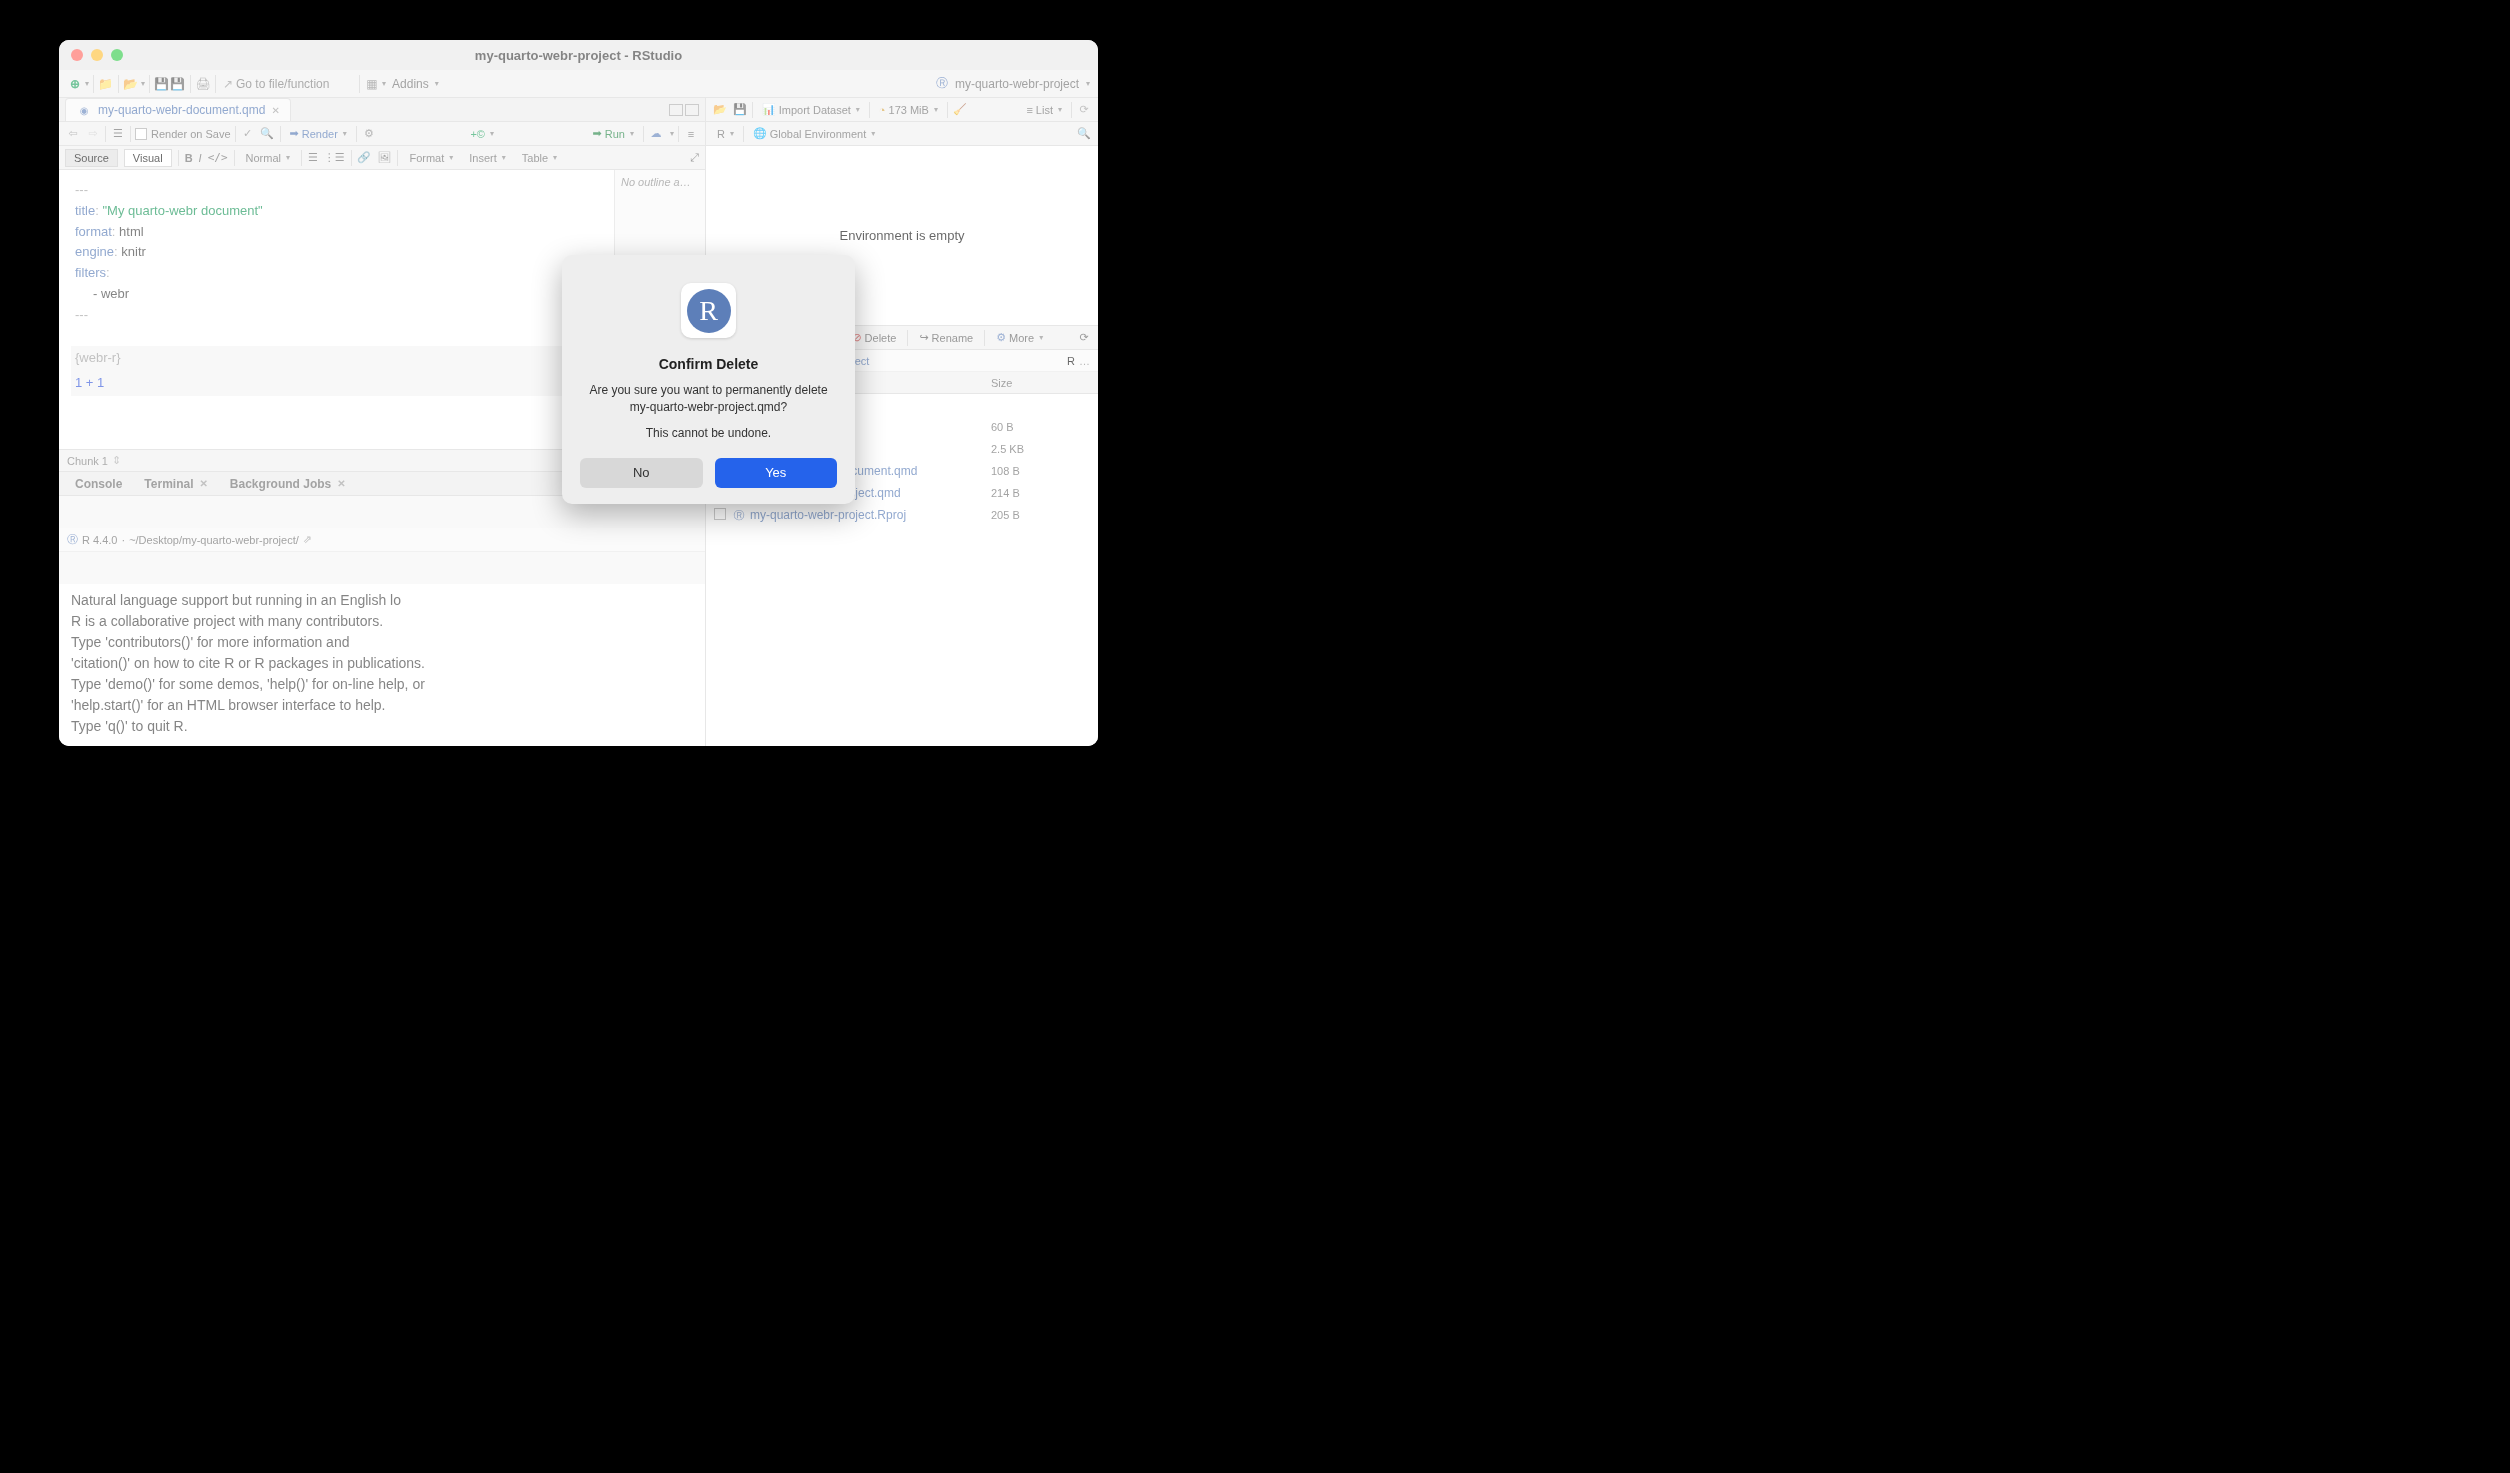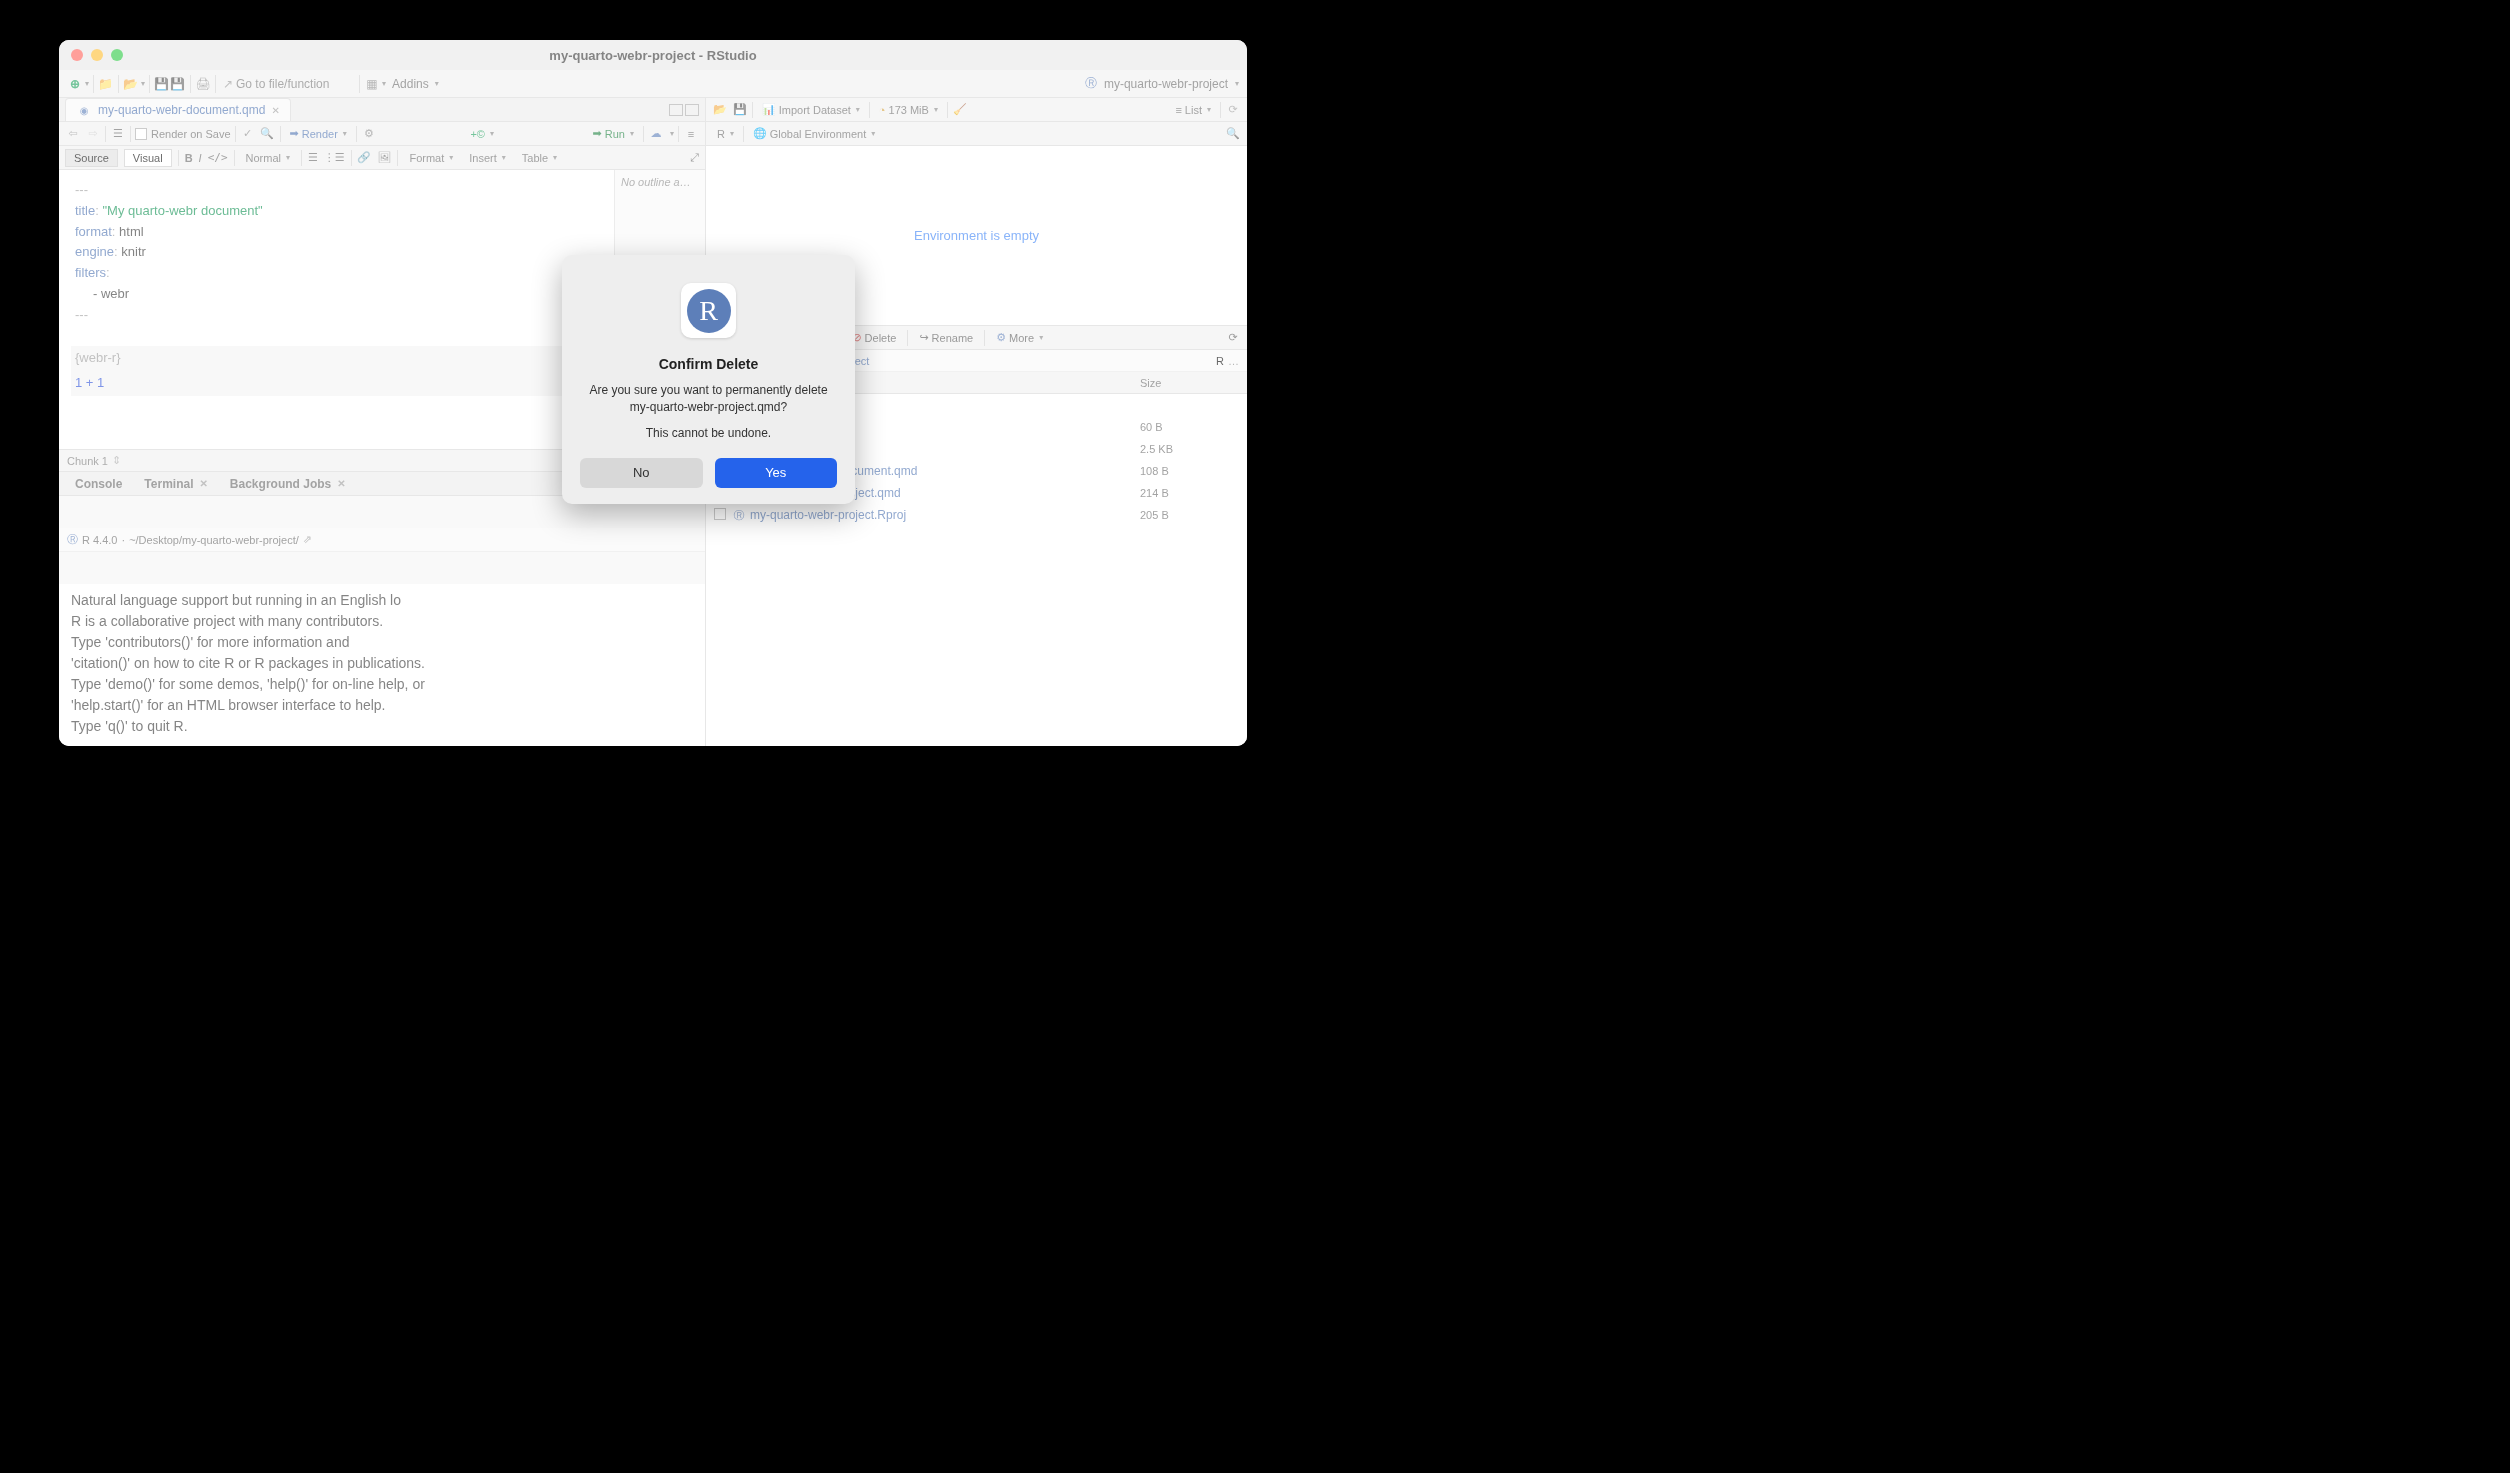"my-quarto-webr-project - RStudio" .window { width: 1188px -> 1039px }
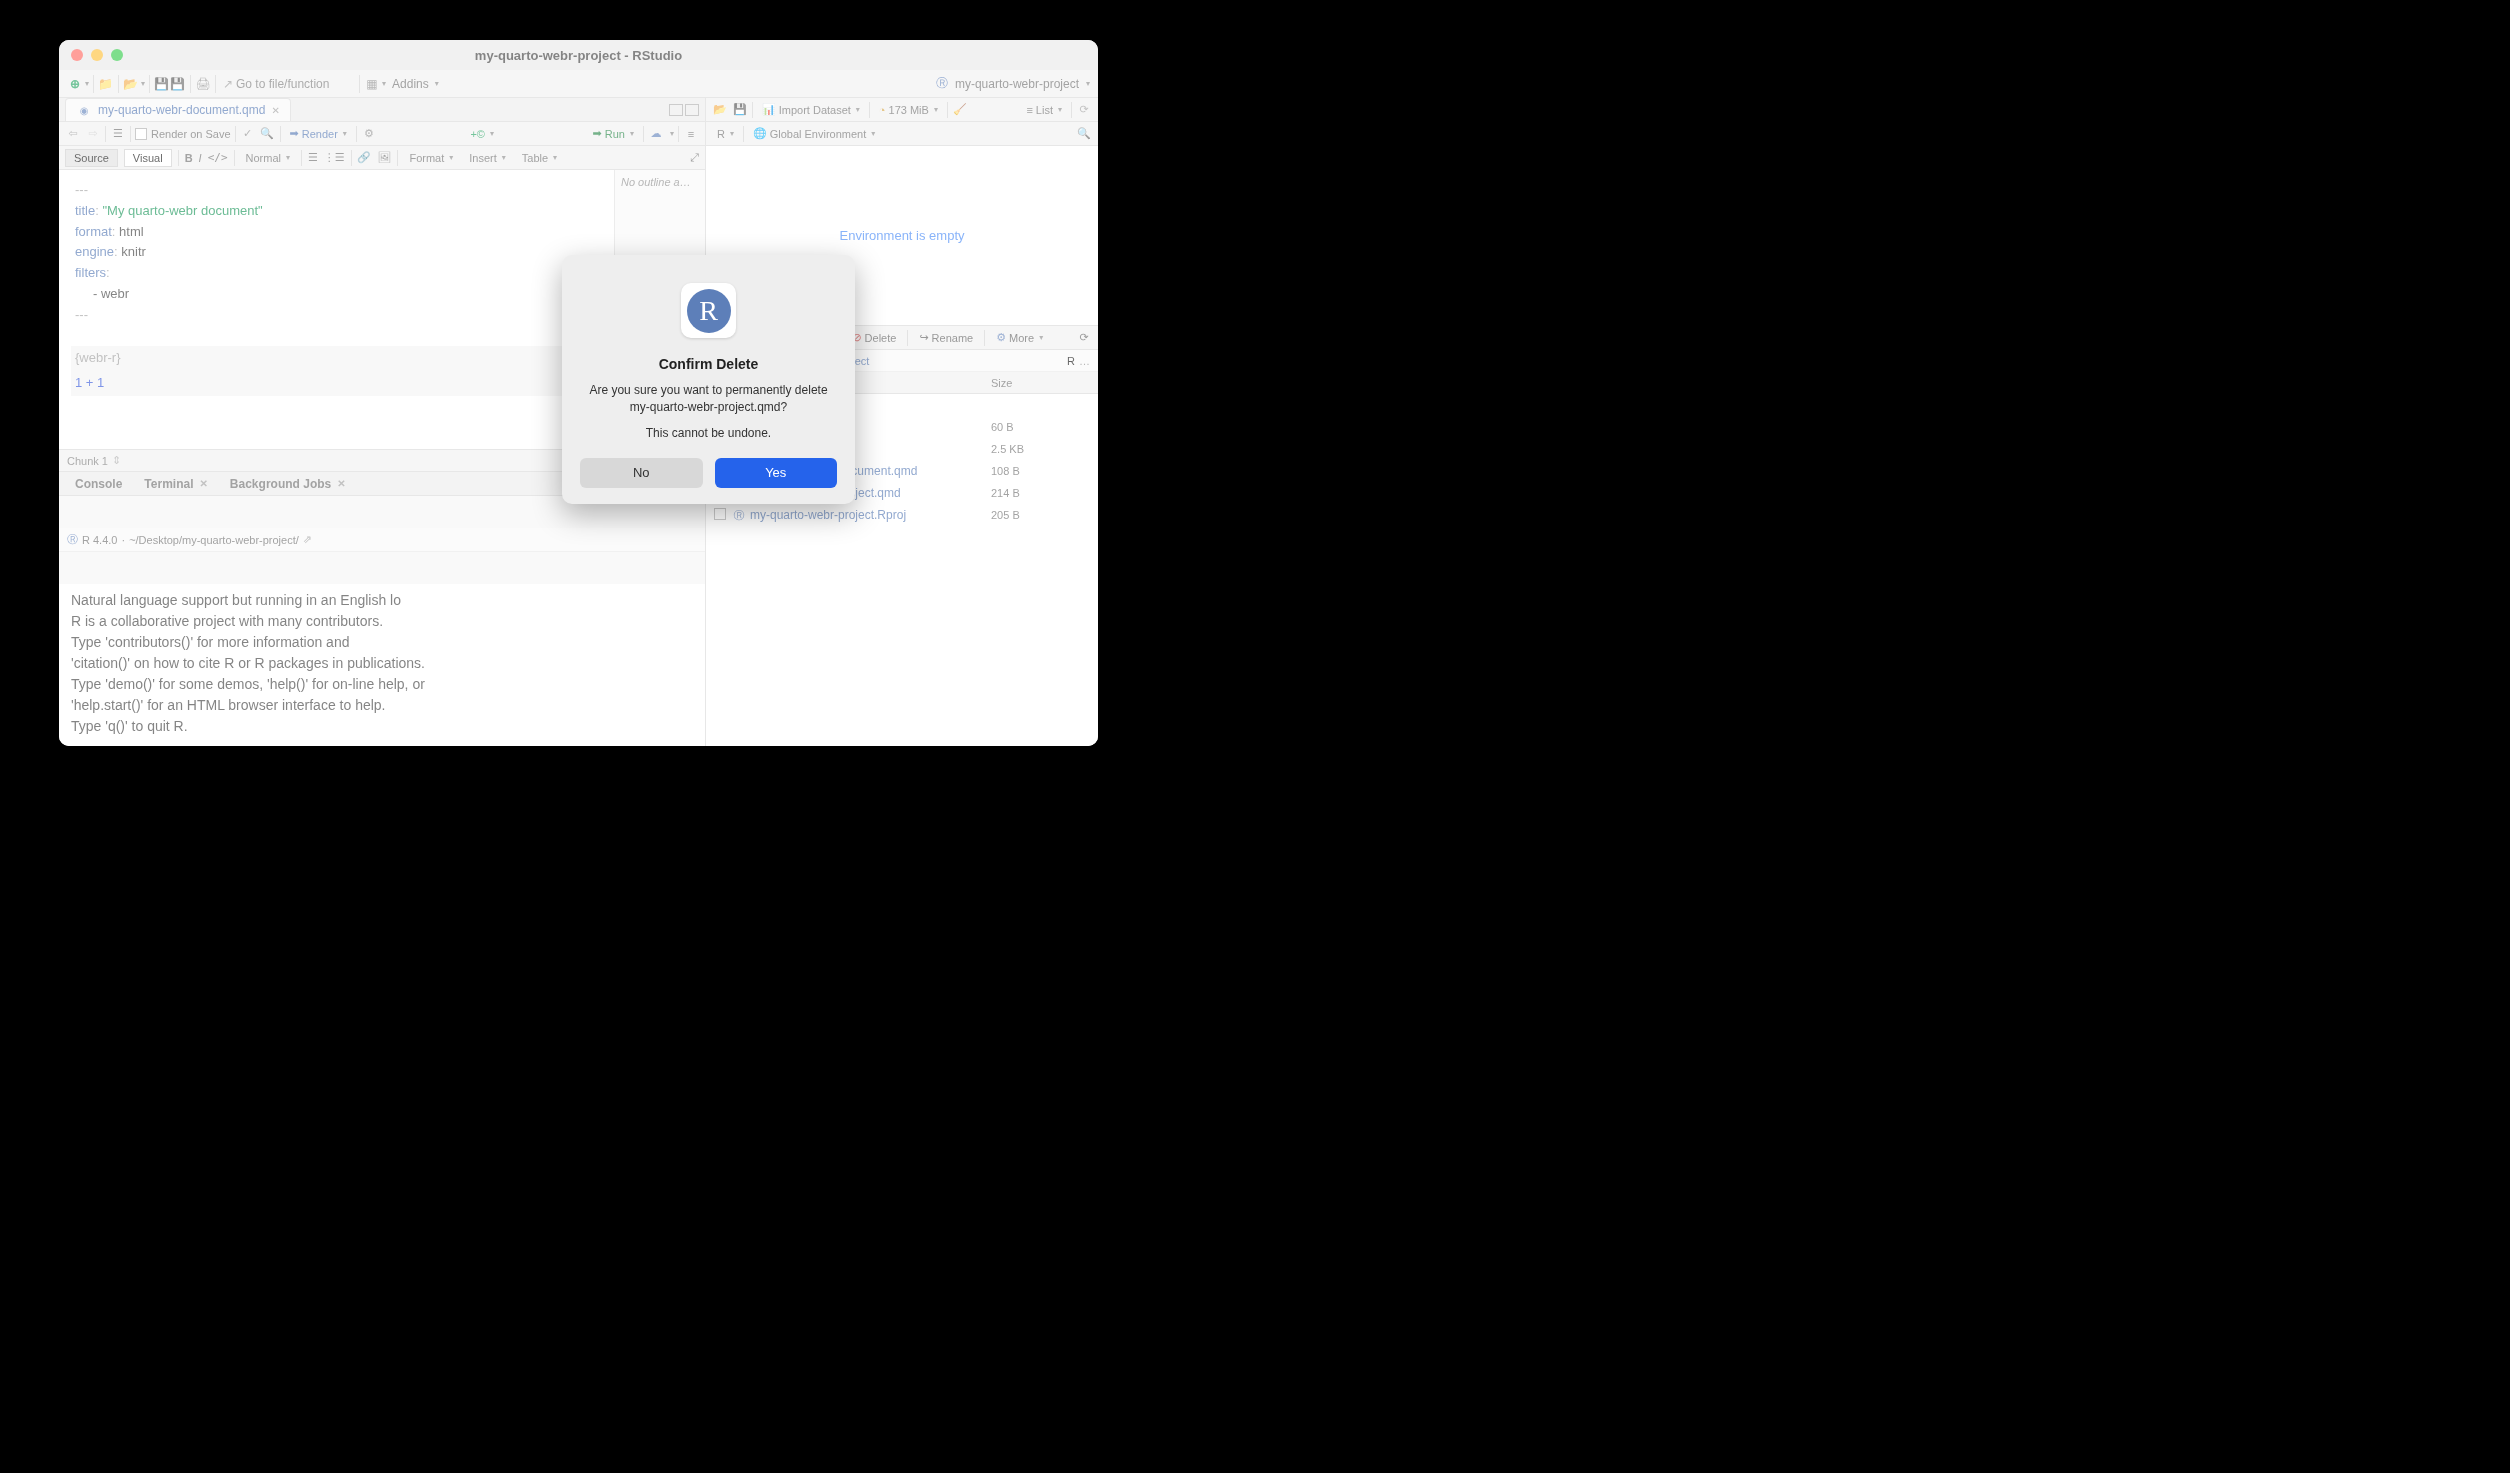"Environment is empty" .env-empty { color: #3b82f6 -> #000000 }
